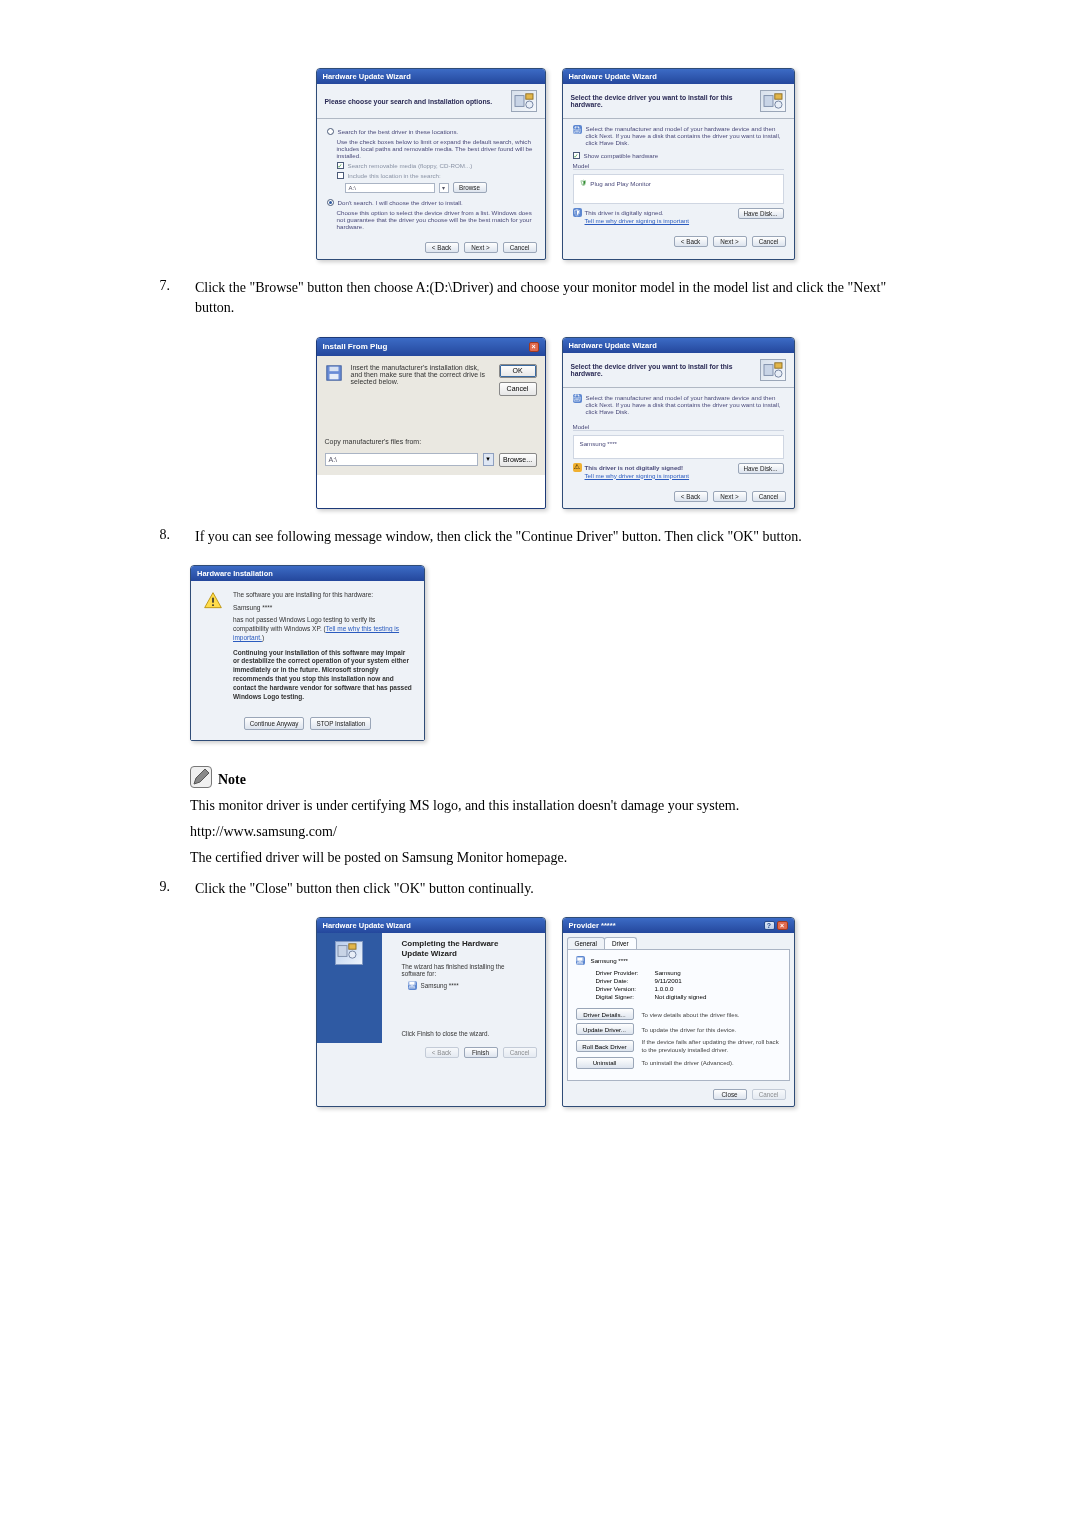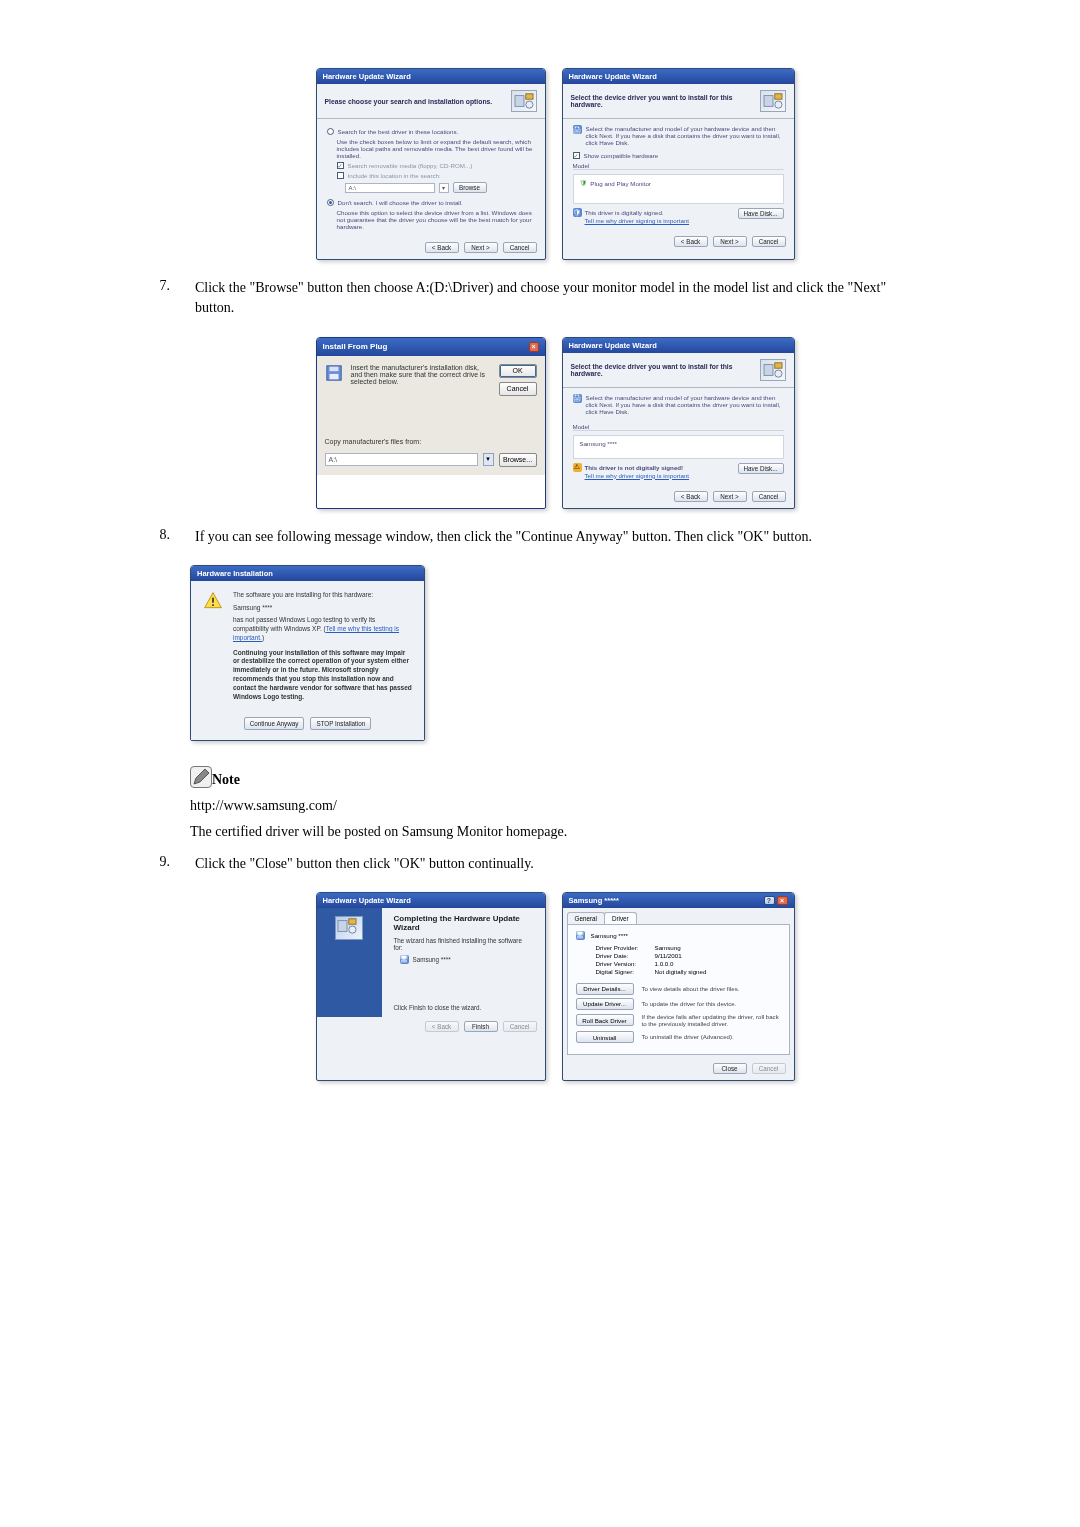"If you can see following" div.ol-text { text: Anyway -> Driver }
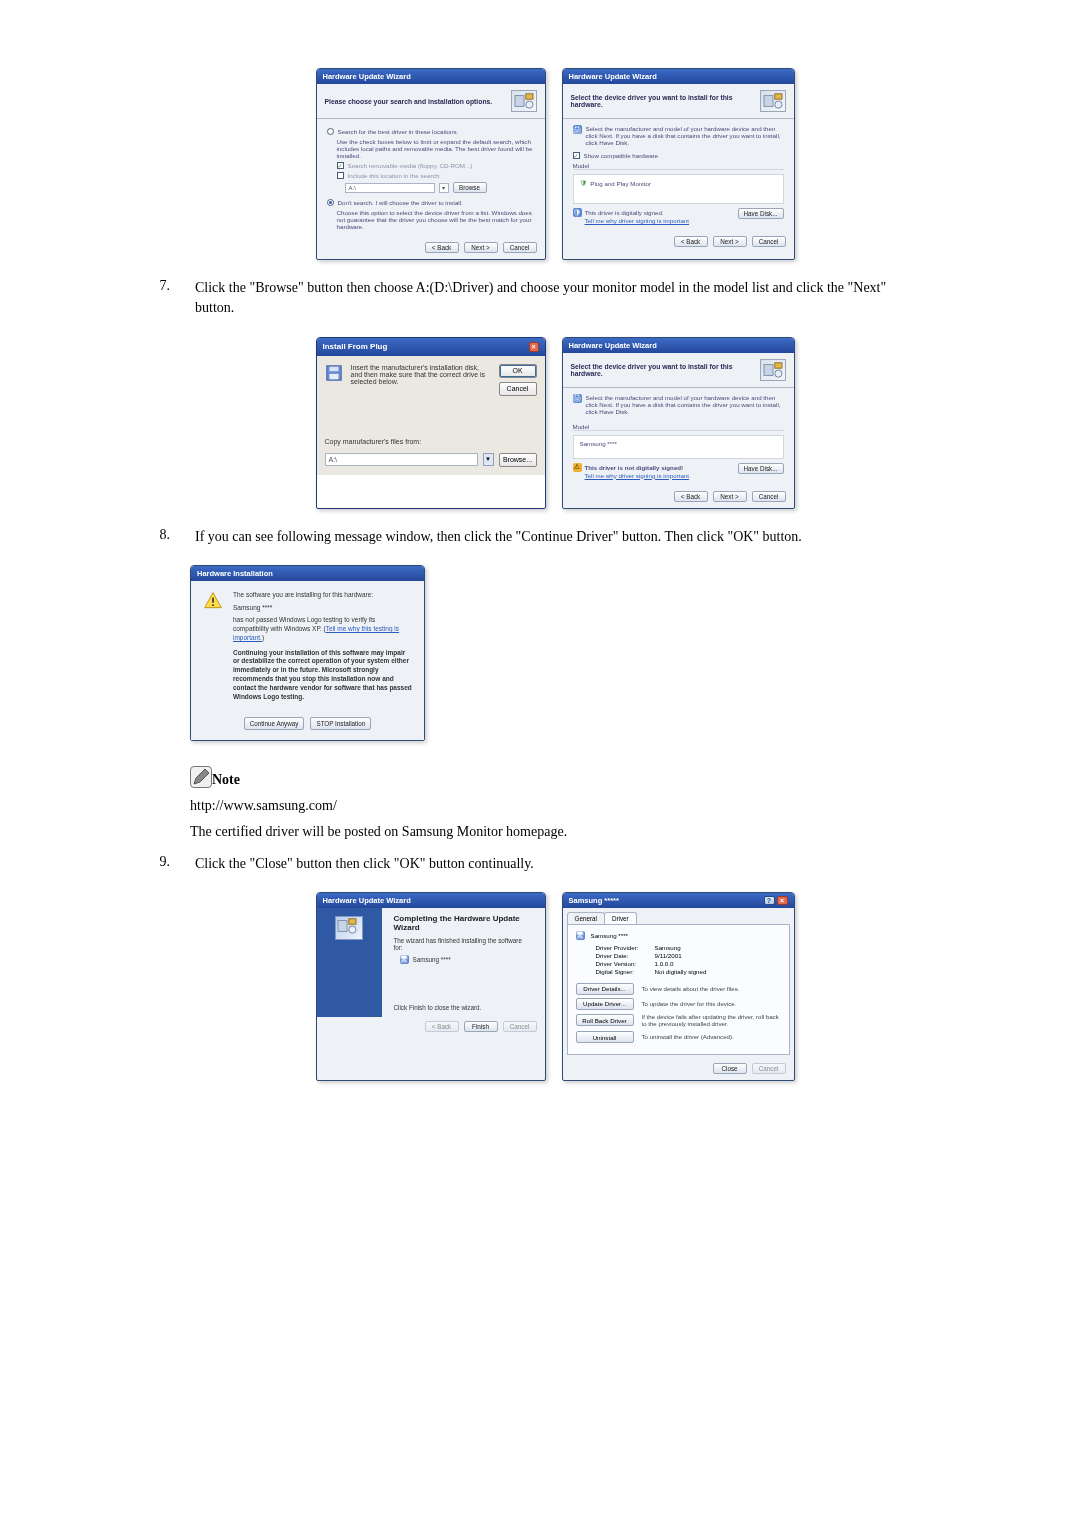"Note" .note-row { gap: none -> 6px }
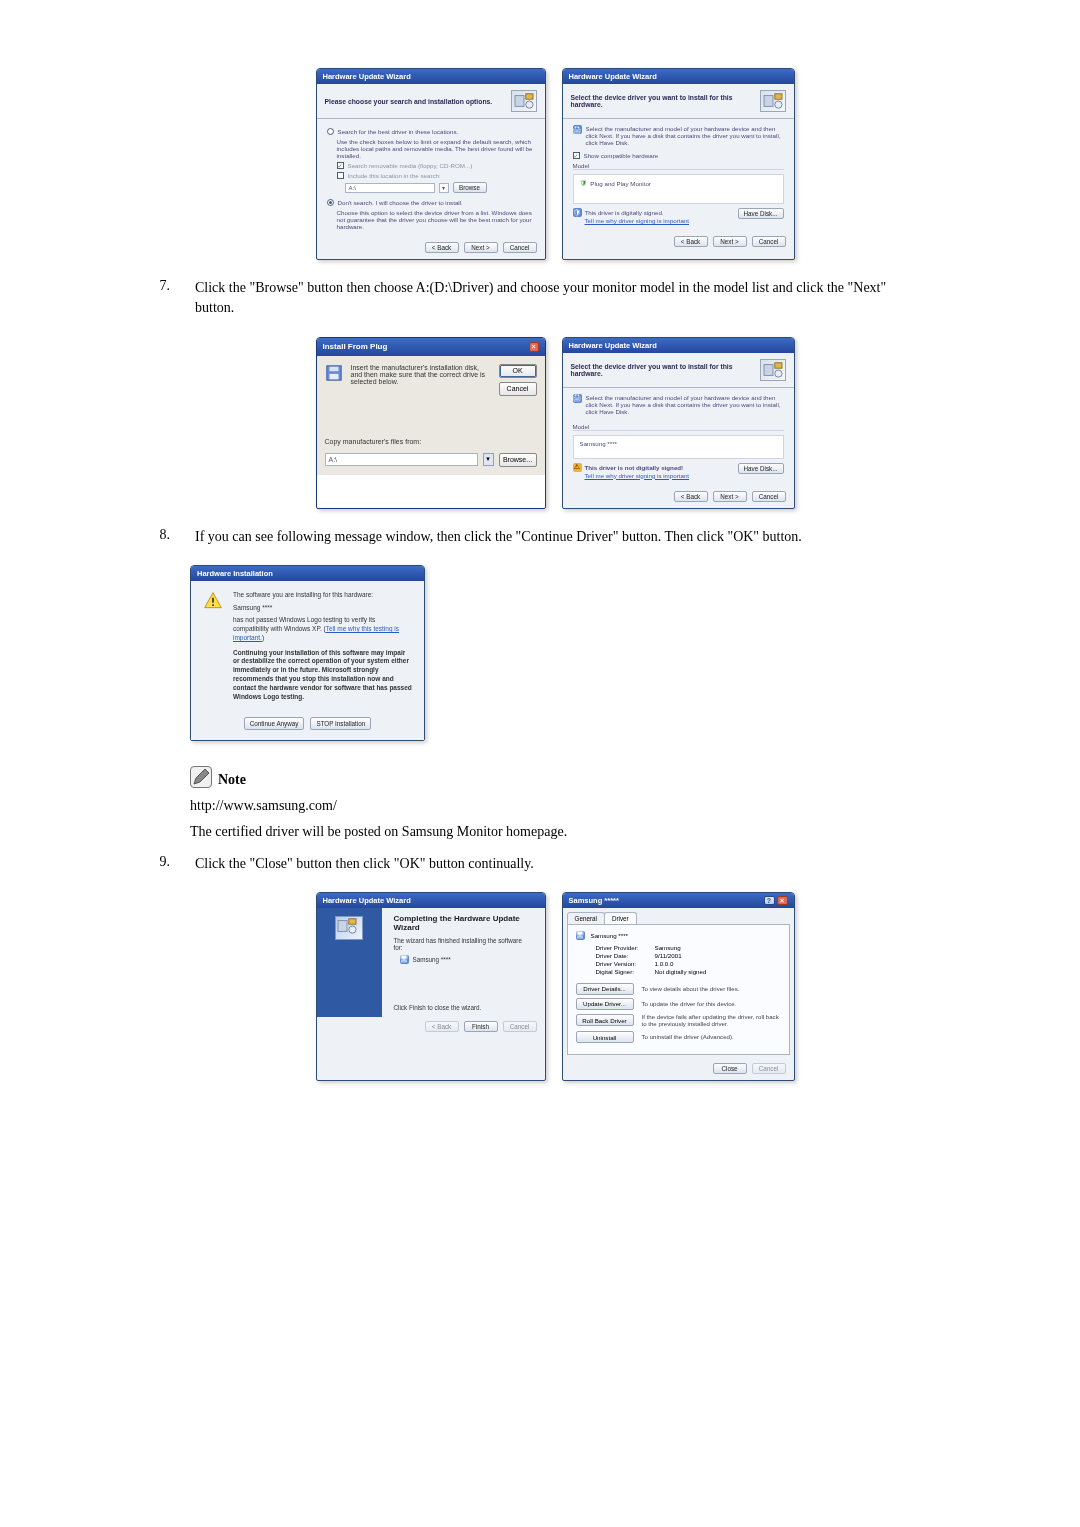"This monitor driver is under" div.para { html: none -> <div>This monitor driver is under certifying MS logo, and this installation doesn't damage your system.</div> }
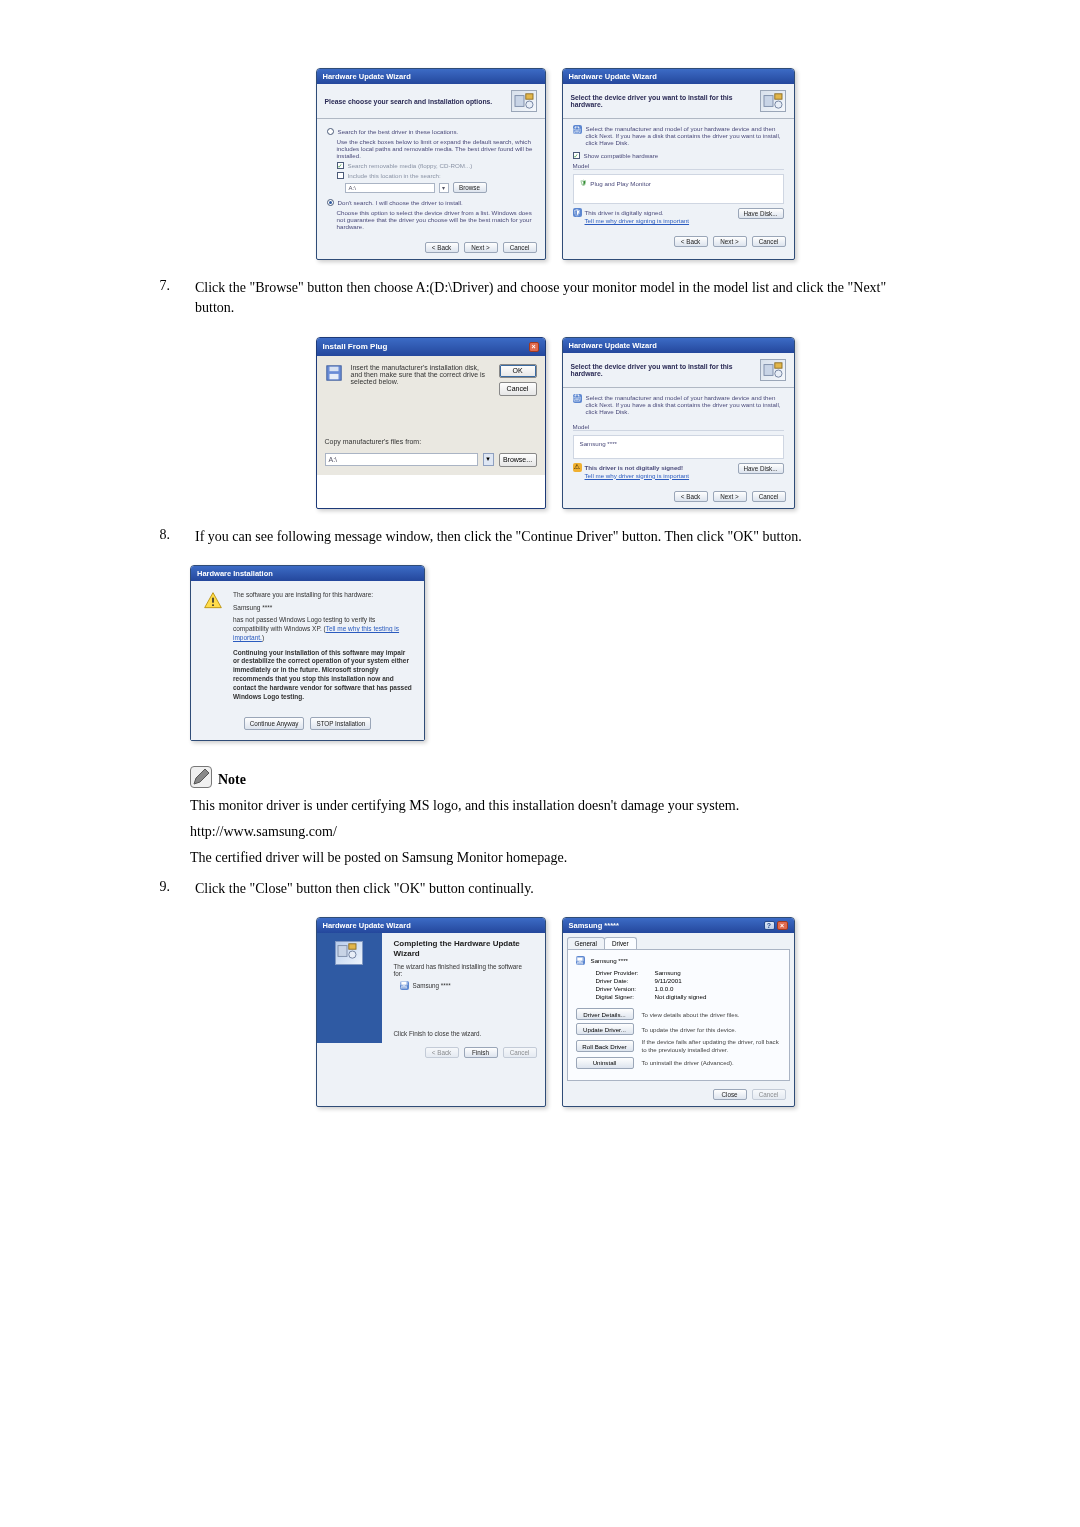"Samsung *****" span { text: Samsung -> Provider }
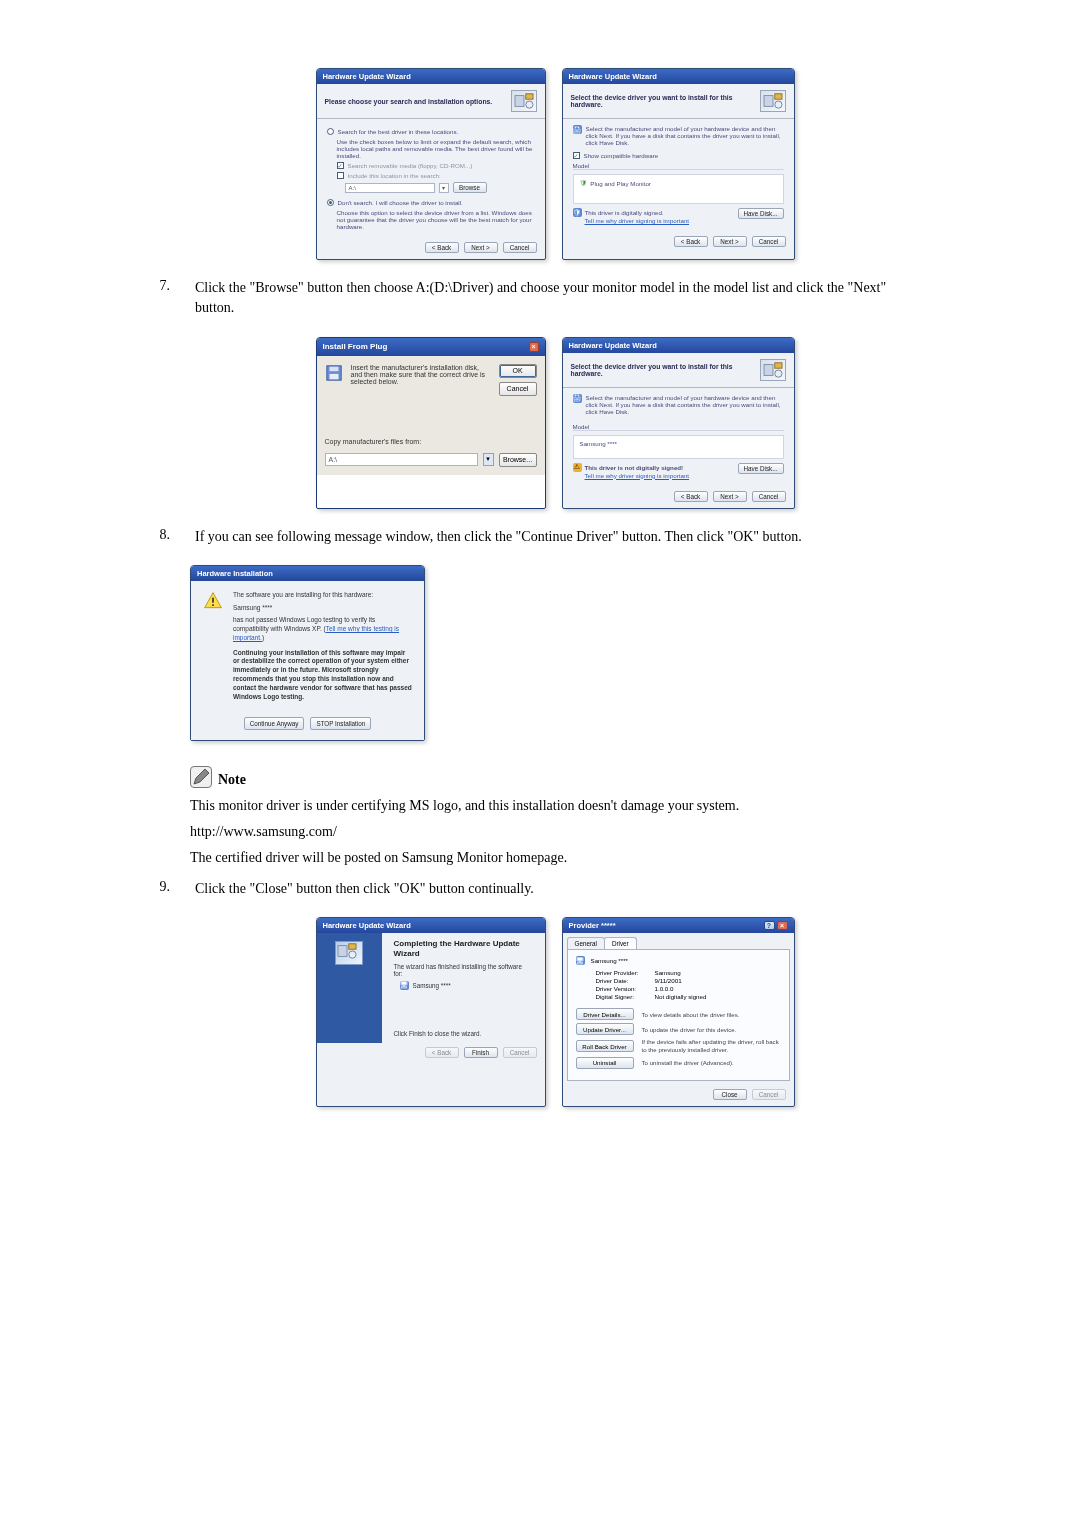"Completing the Hardware Update Wizard" .cw-main { padding: 6px 12px -> 6px 20px }
